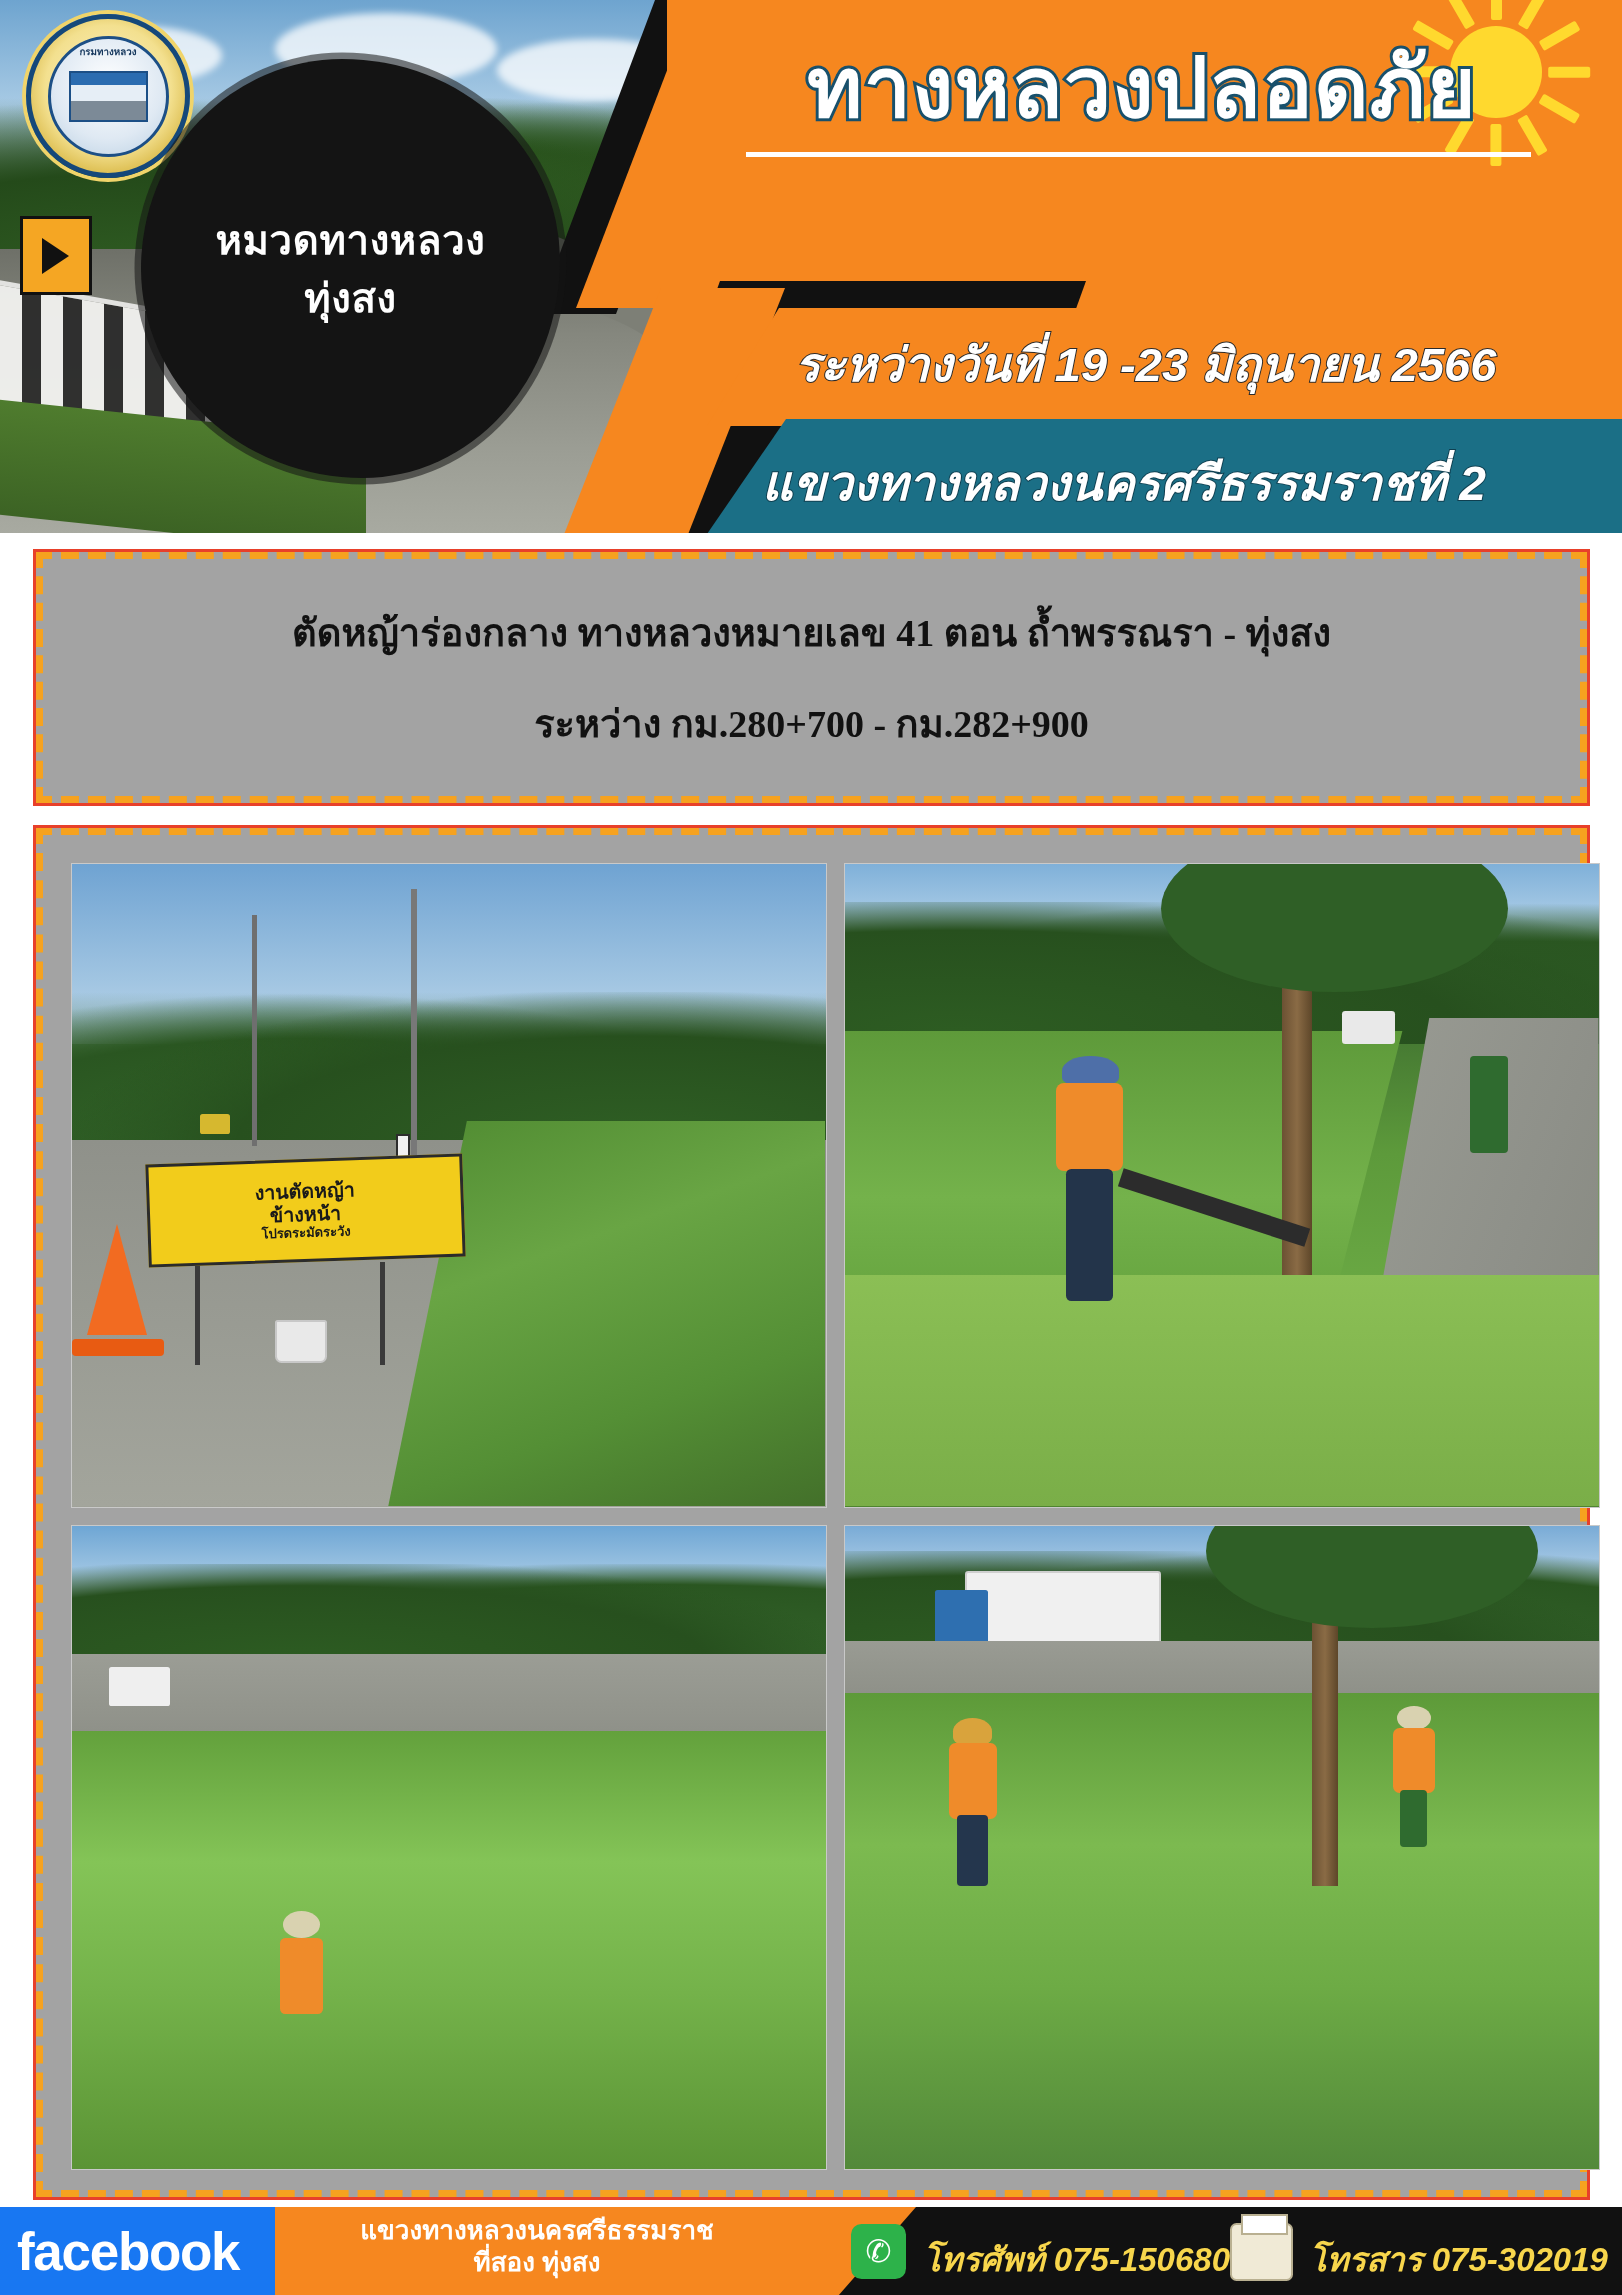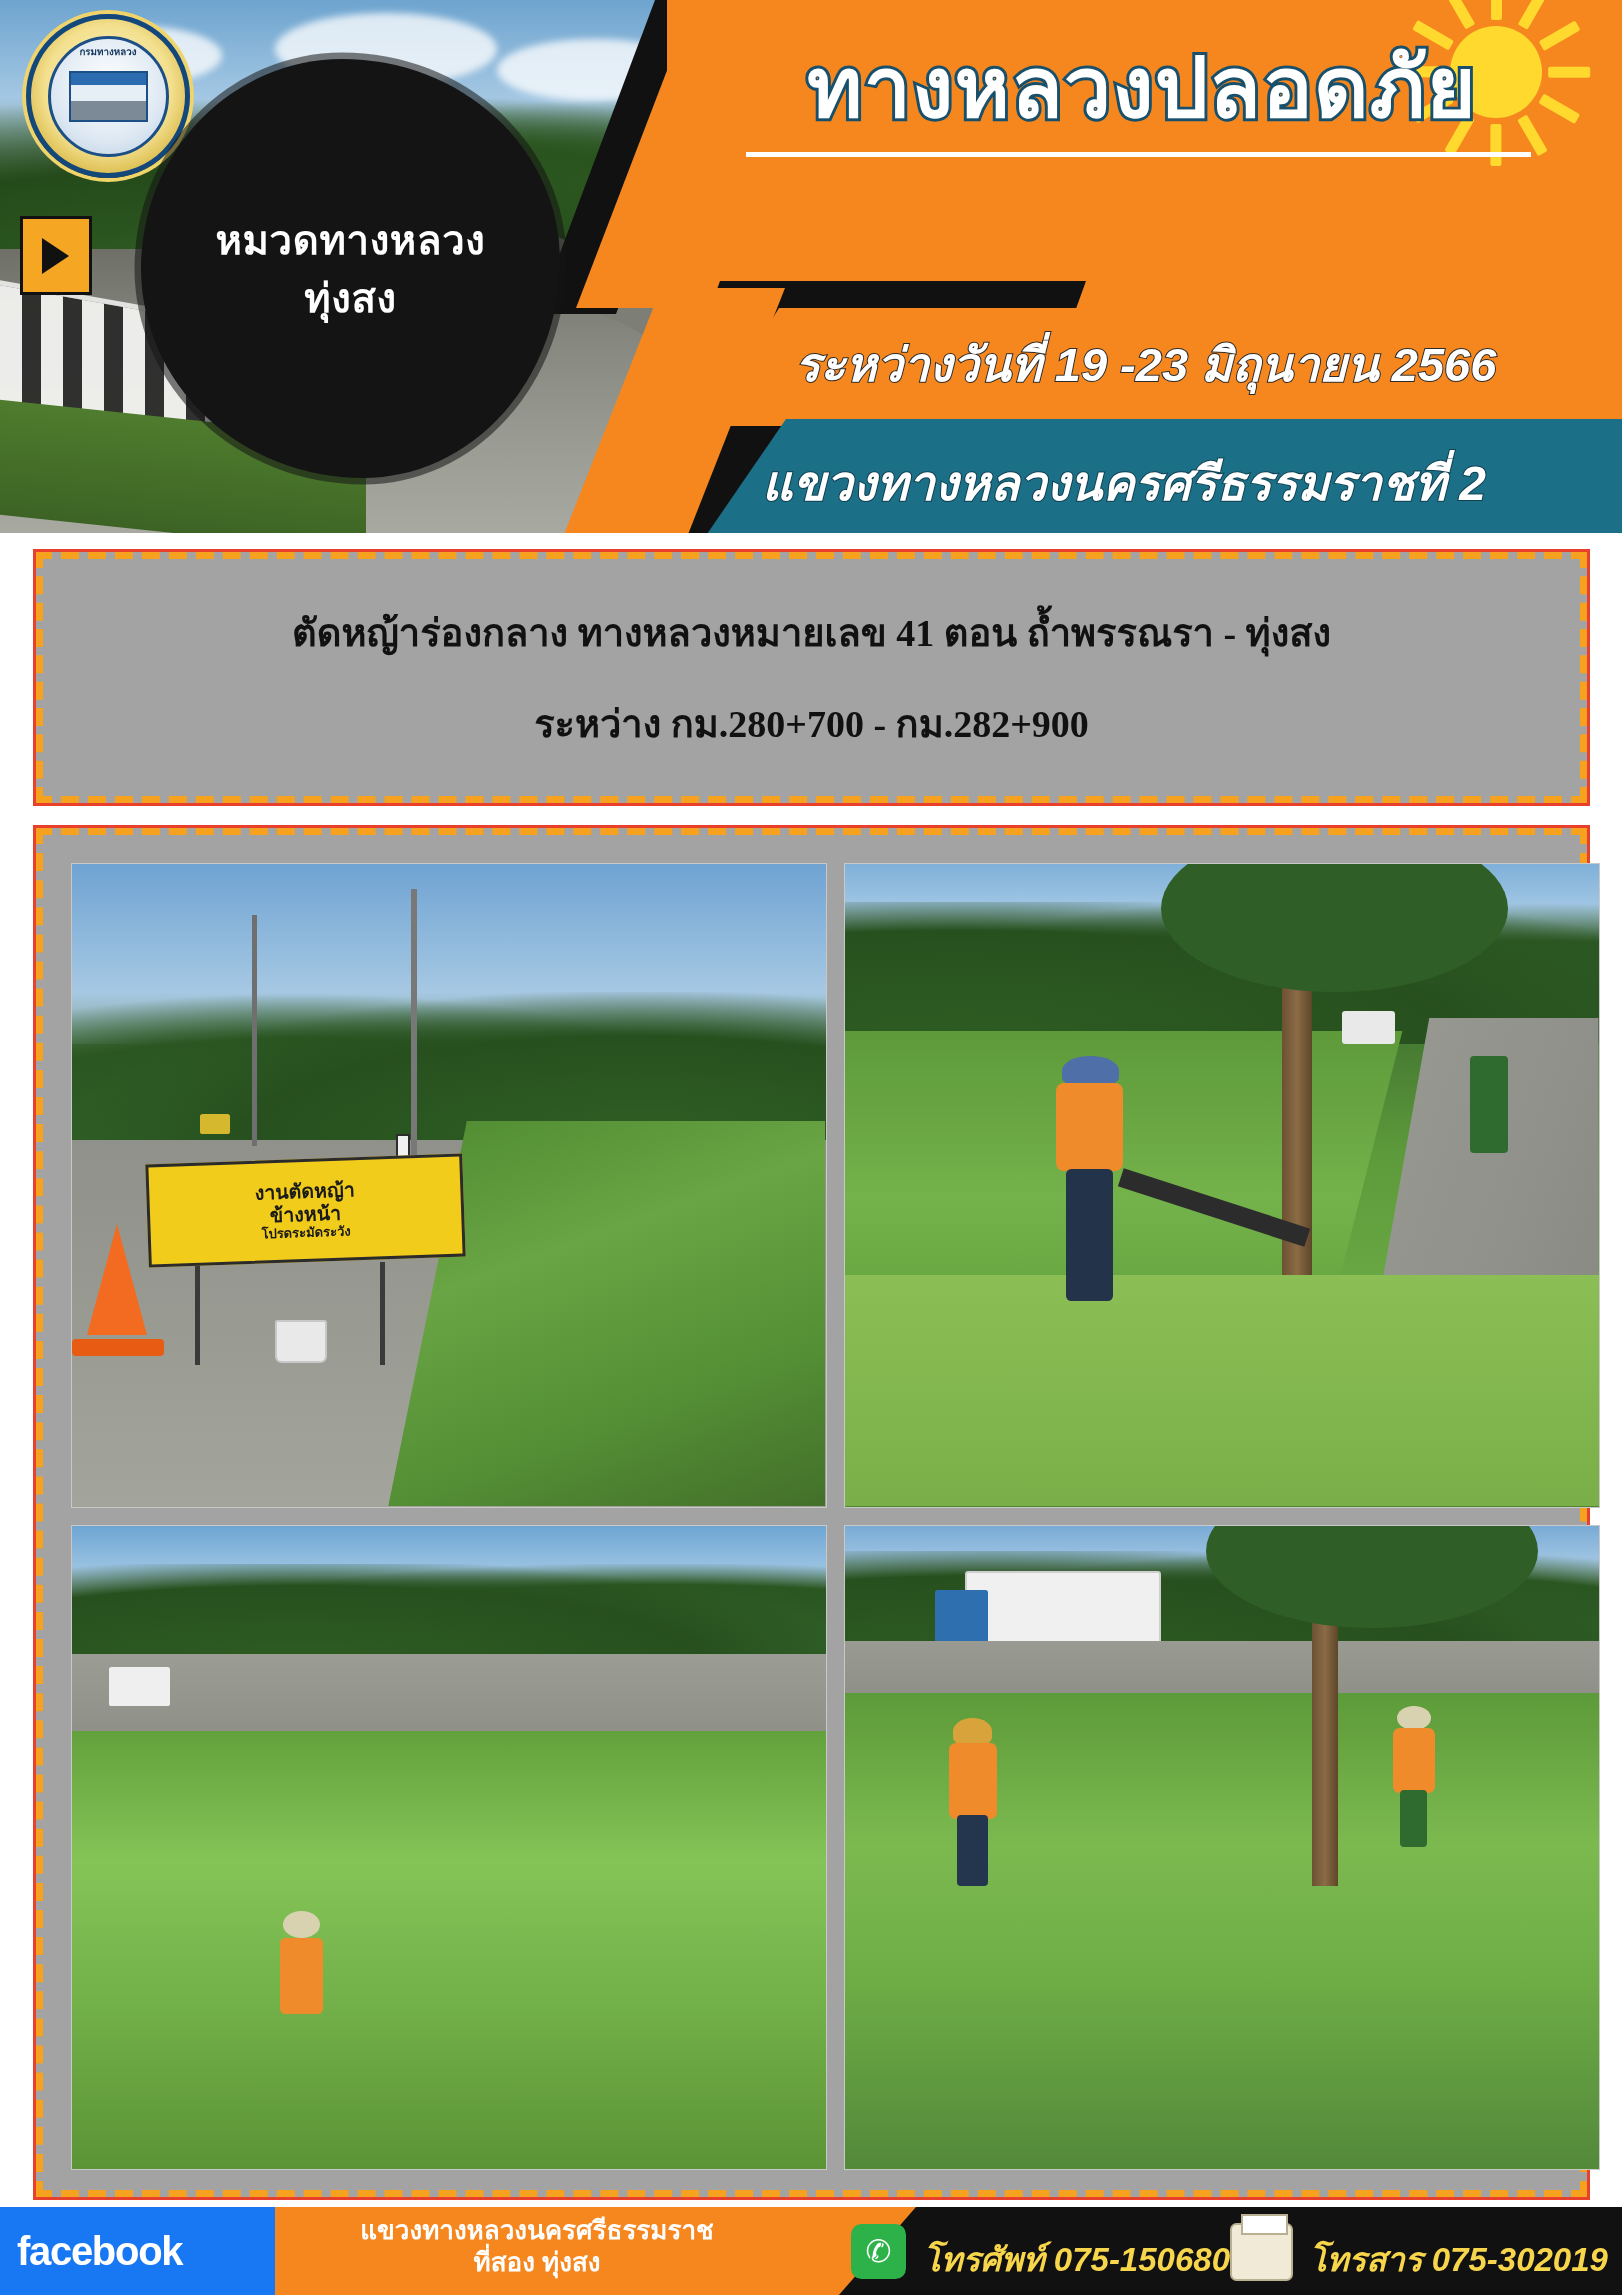"facebook" .fb-text { font-size: 40px -> 53px }
